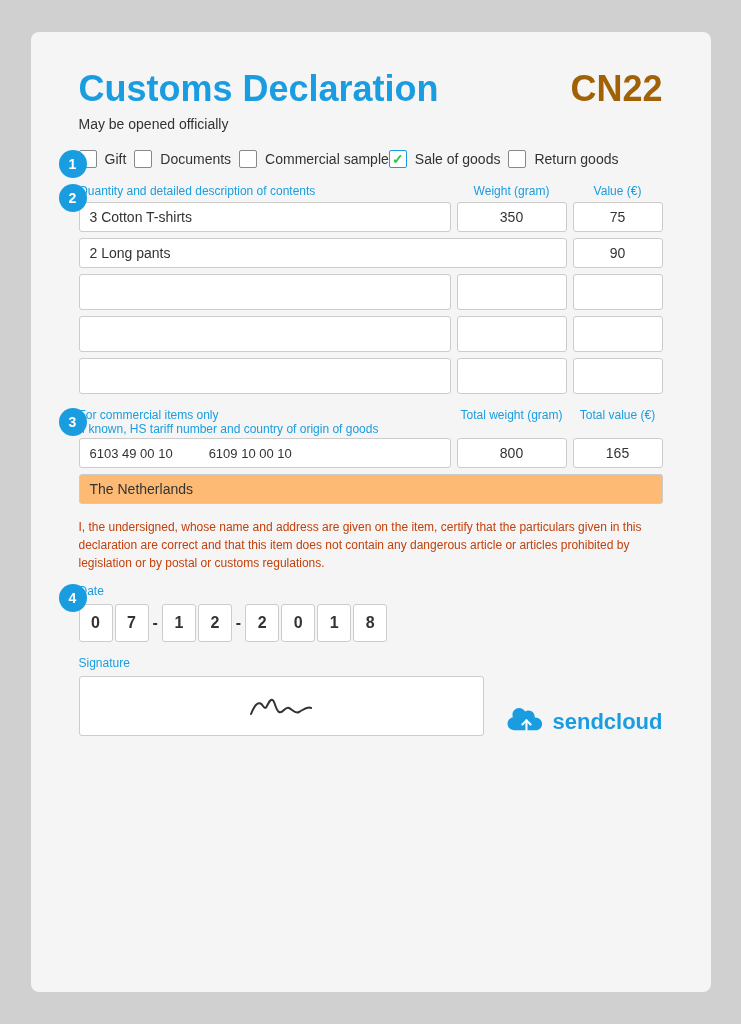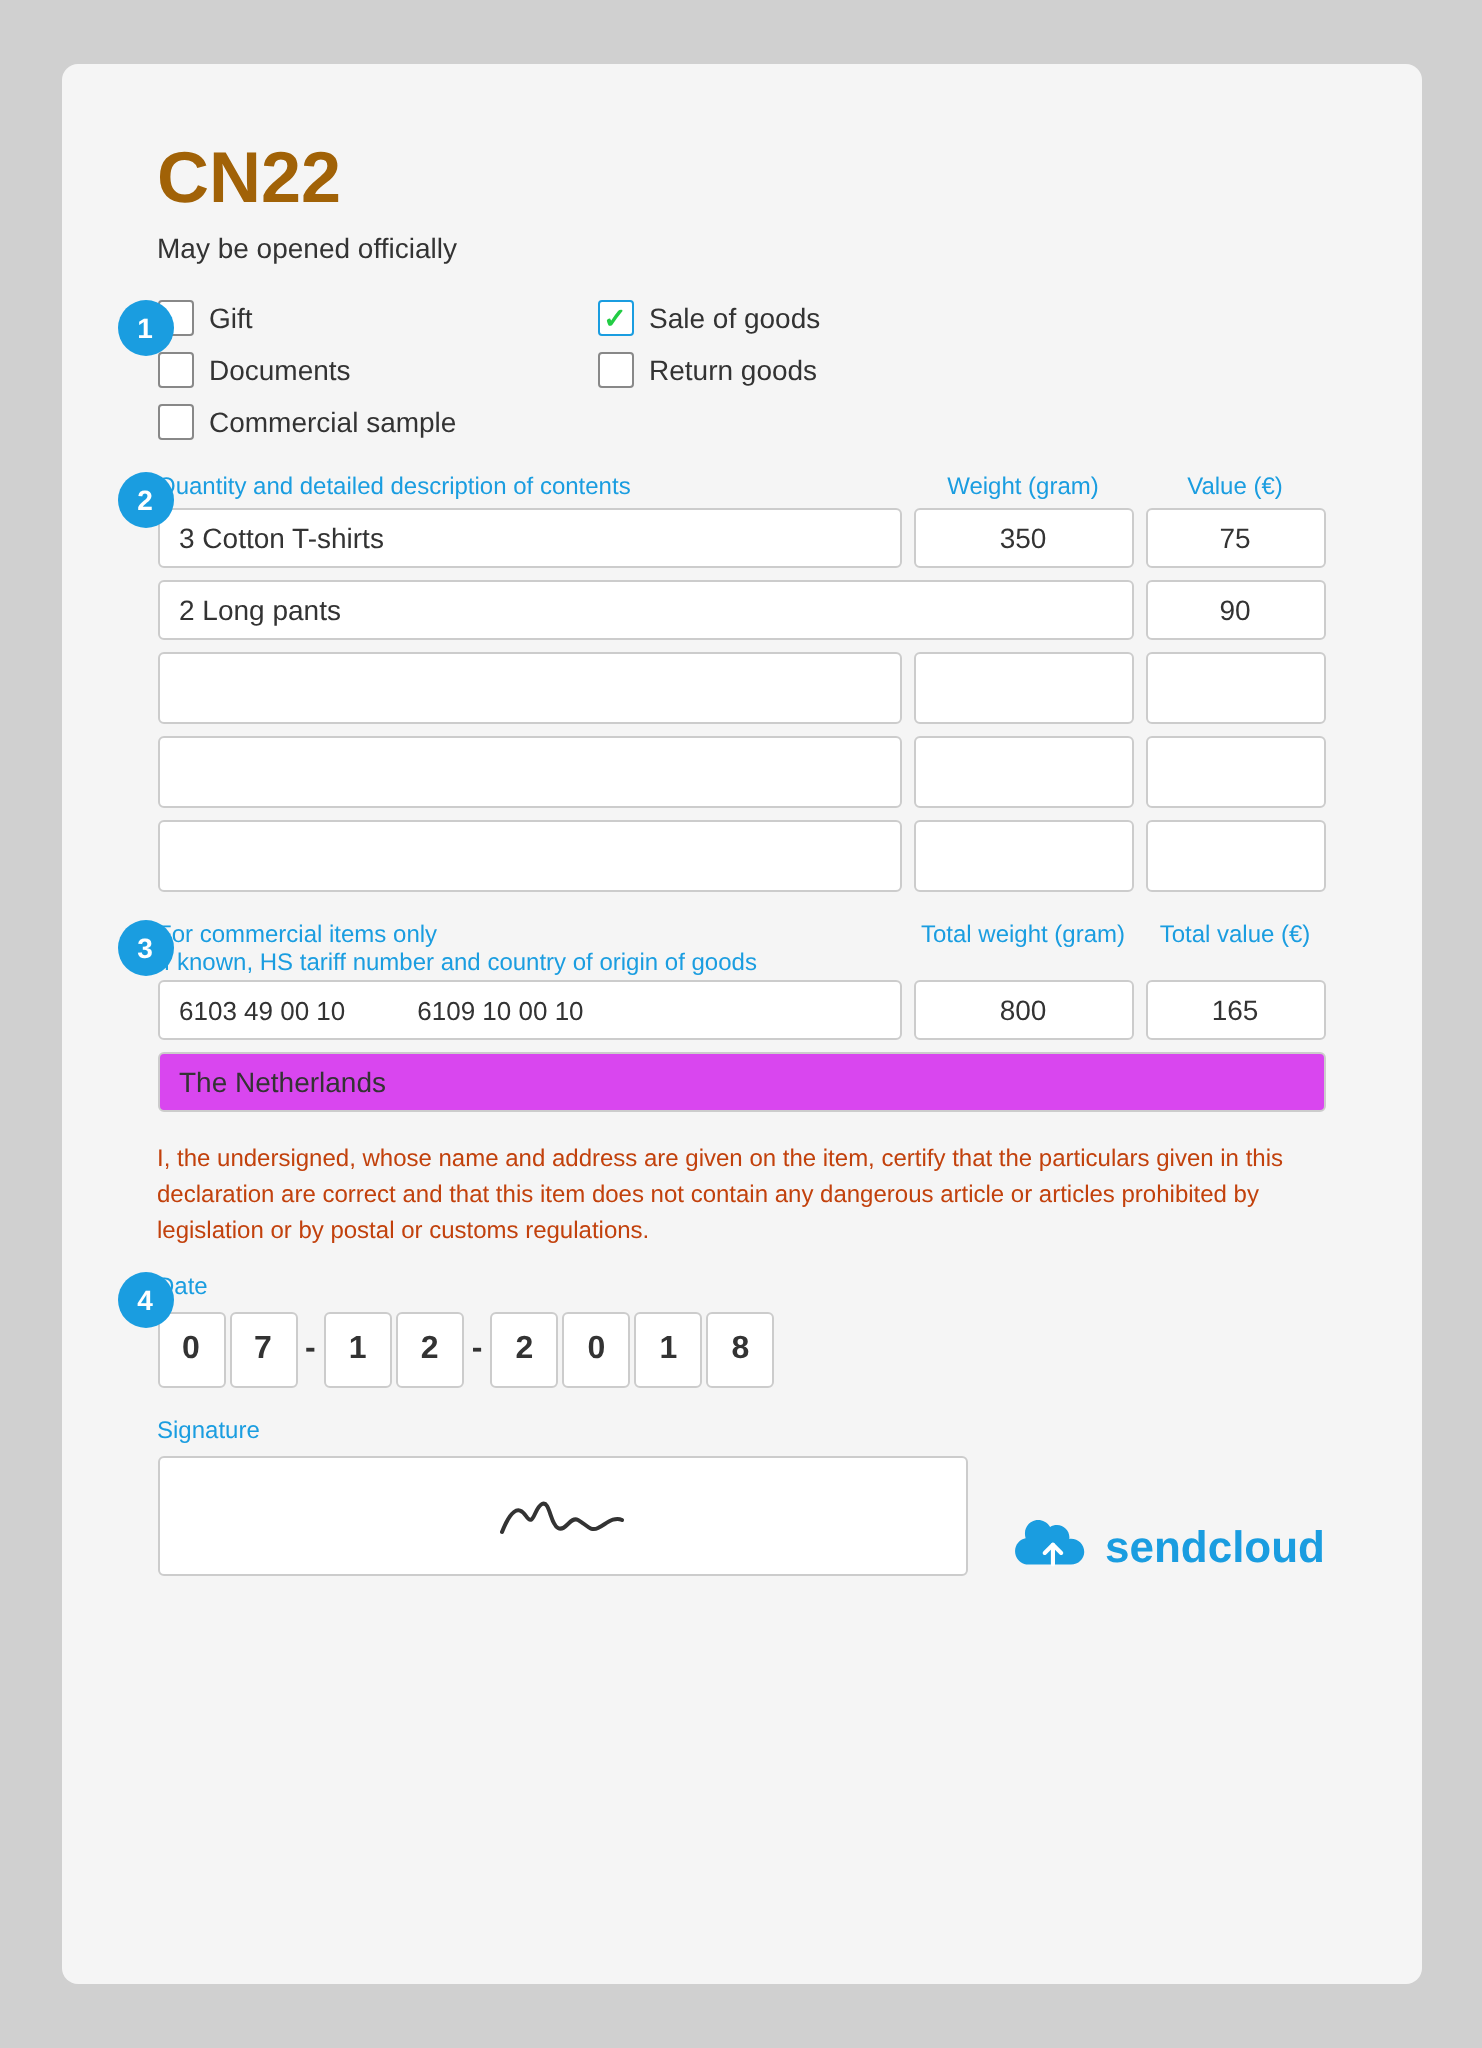"Customs Declaration" span.title { html: none -> <span>Customs Declaration</span> }
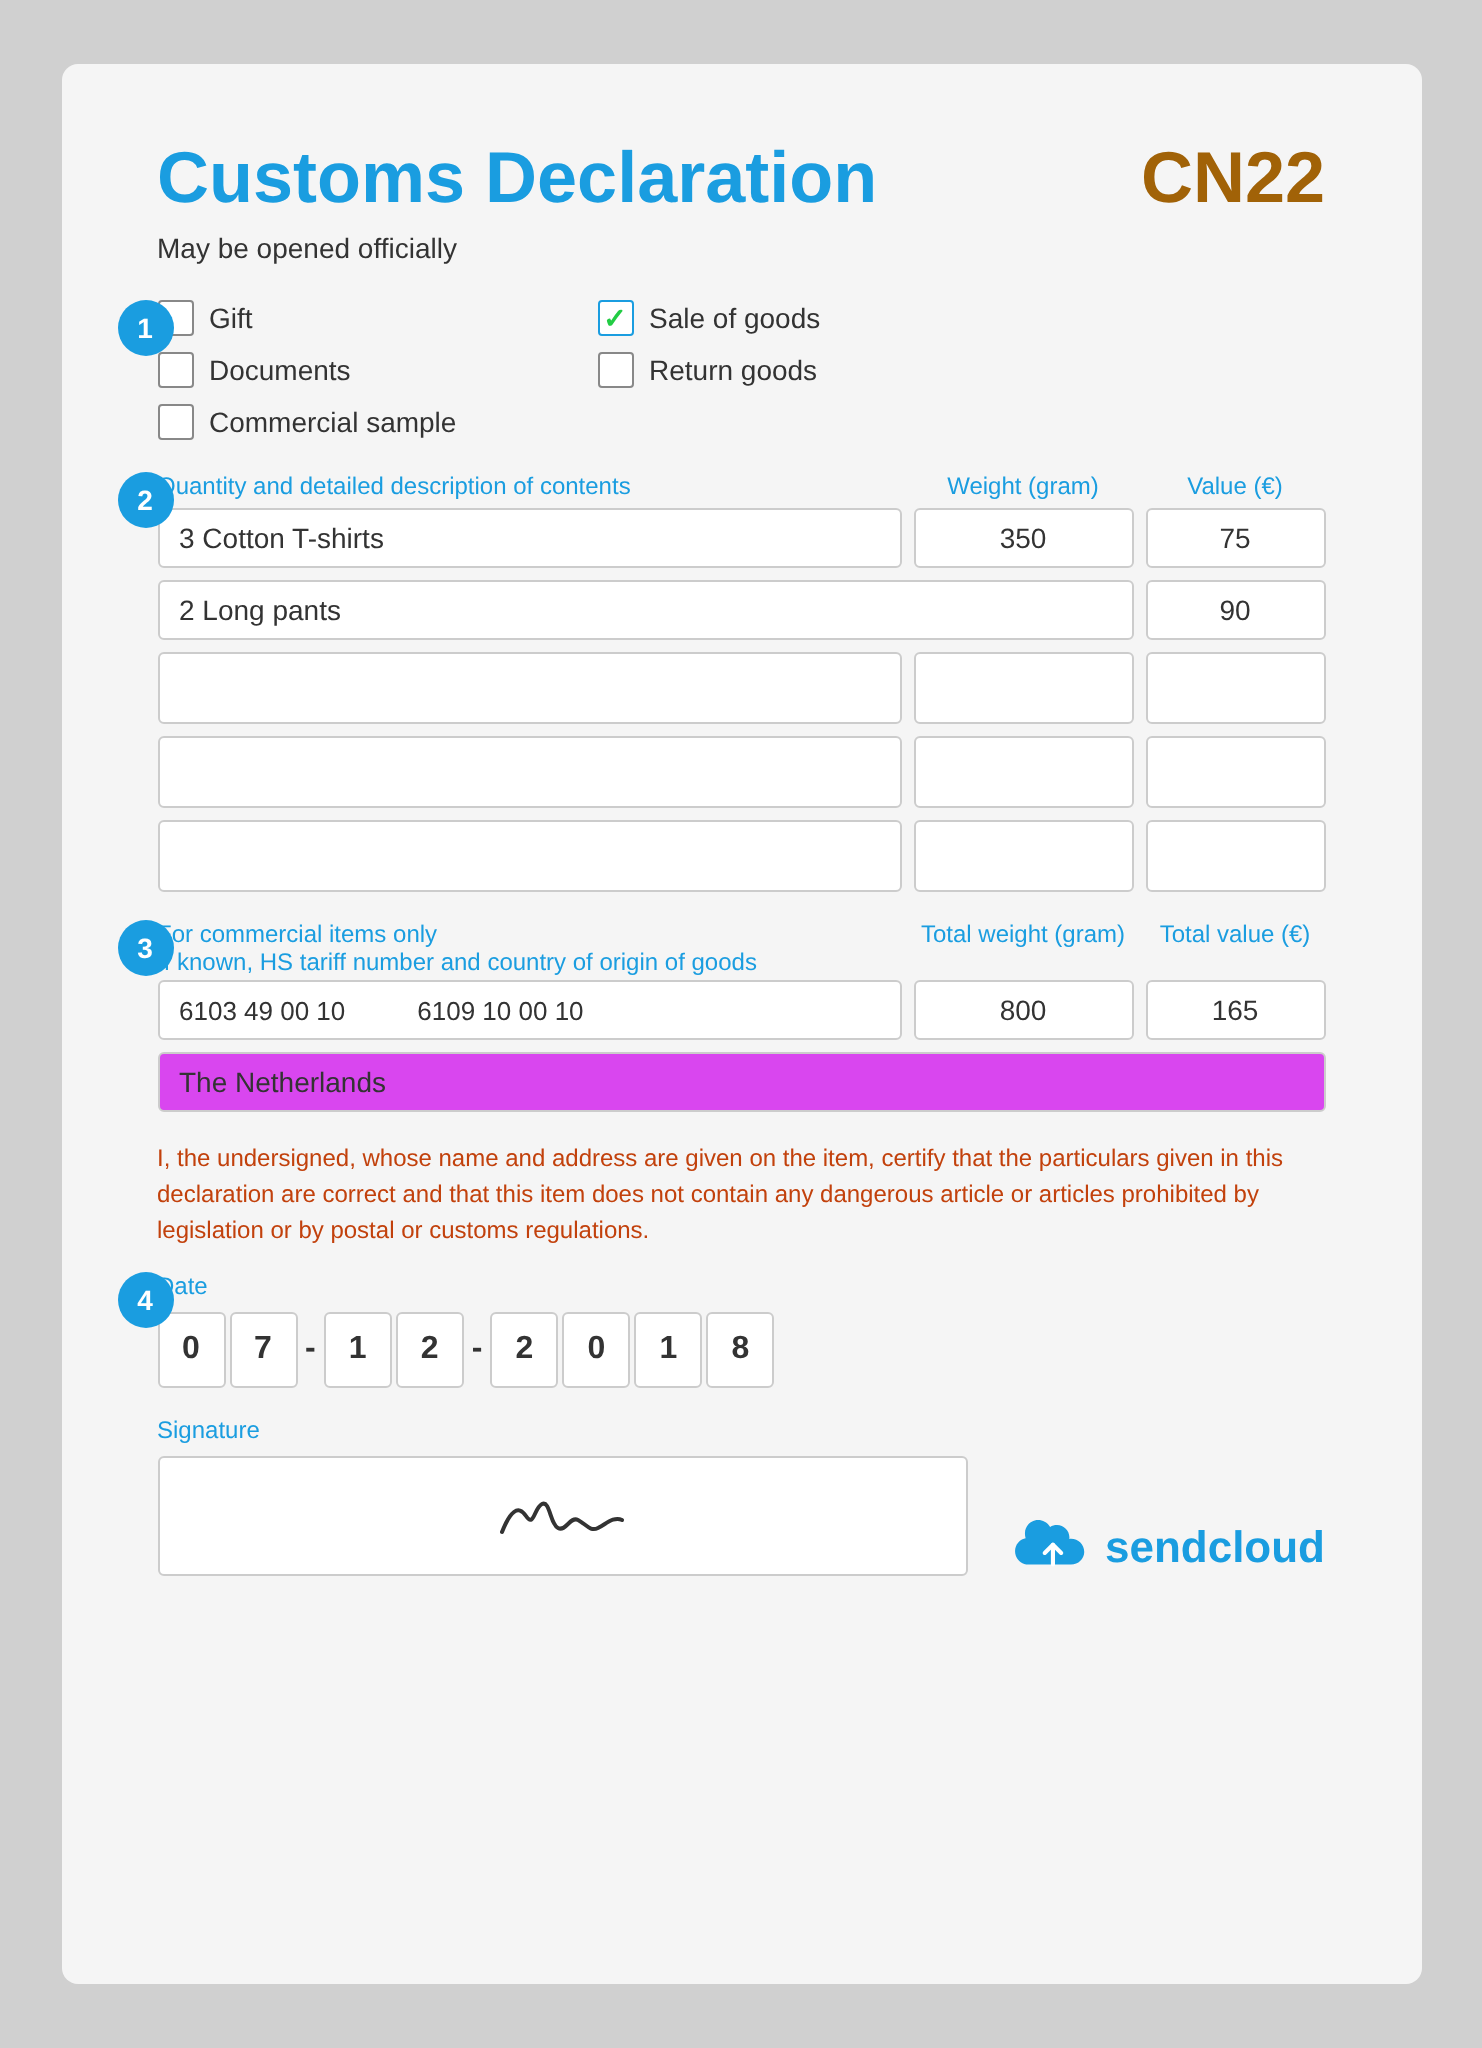"Gift" .checkbox-col { flex-direction: column -> row }
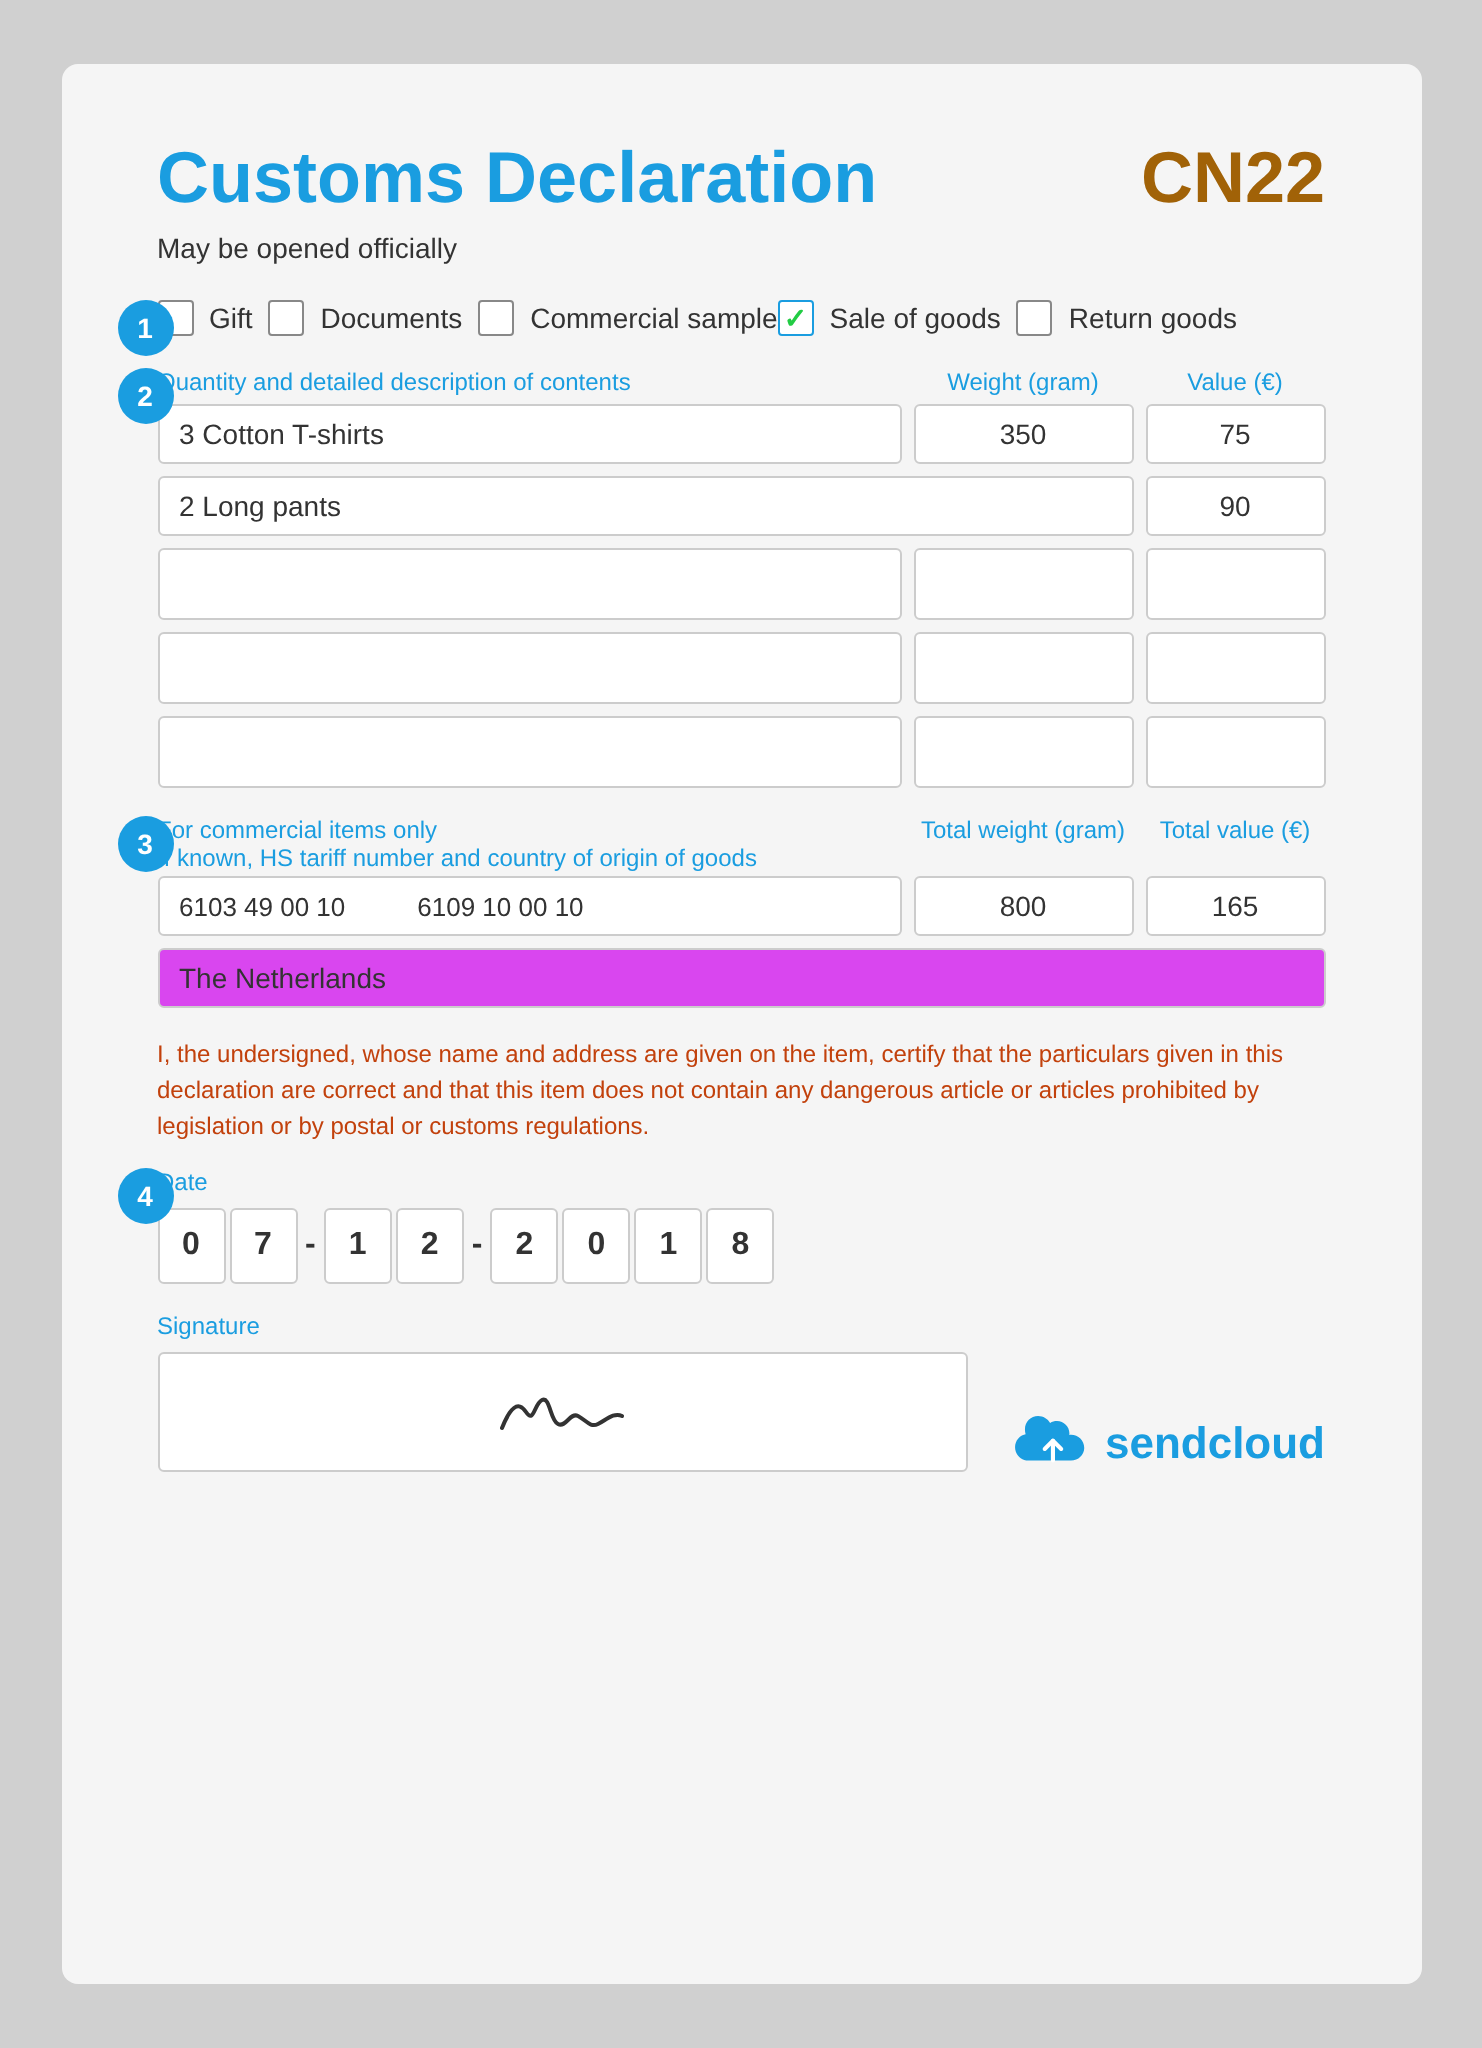"The Netherlands" .origin-field { background: #d946ef -> #fdba74 }
